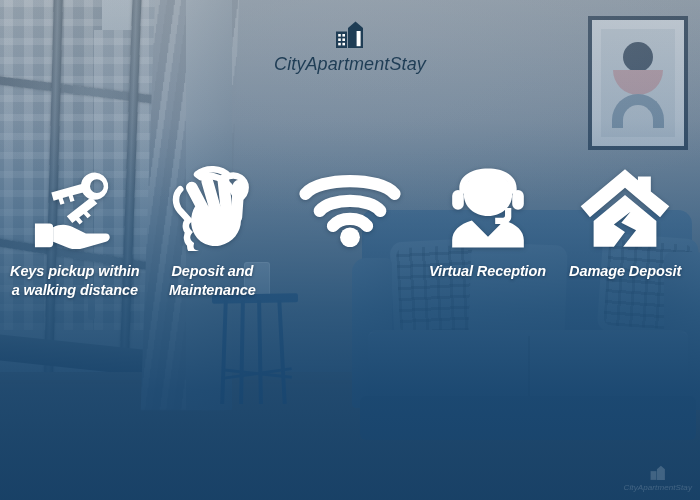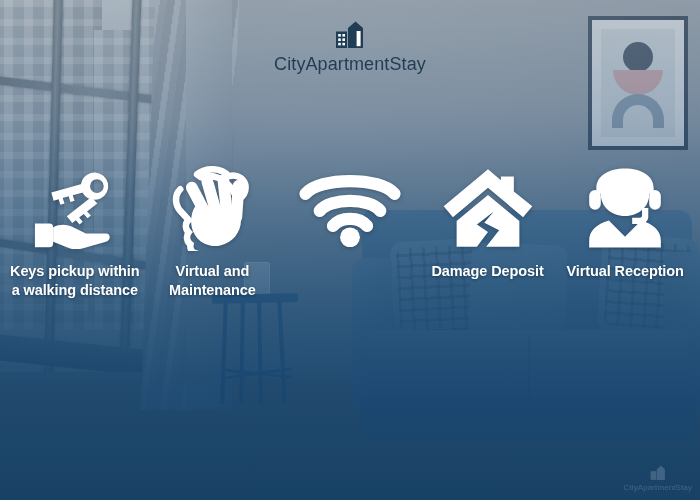"CityApartmentStay" .content { font-style: none -> italic }
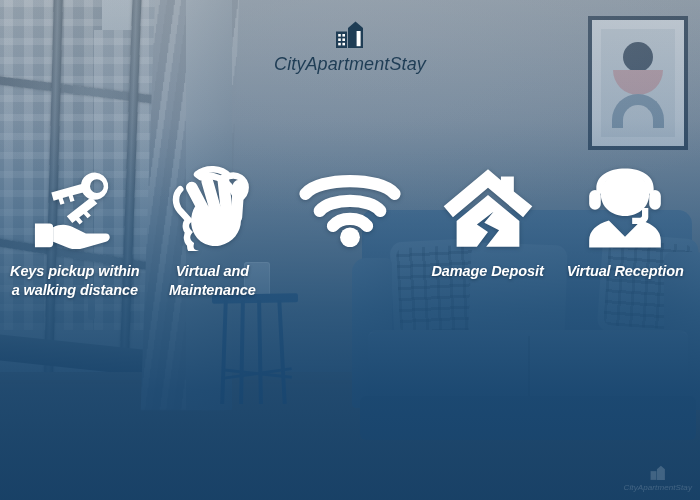"Virtual and Maintenance" div.feature-label { text: Virtual -> Deposit }
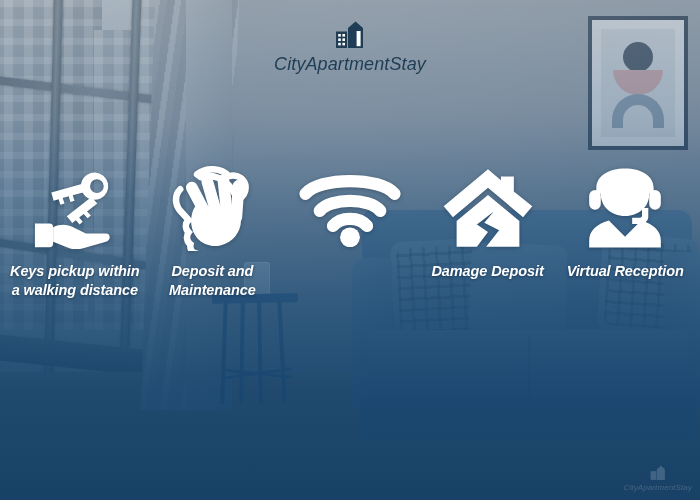"Damage Deposit" div.feature { order: before "Virtual Reception" -> after "Virtual Reception" }
